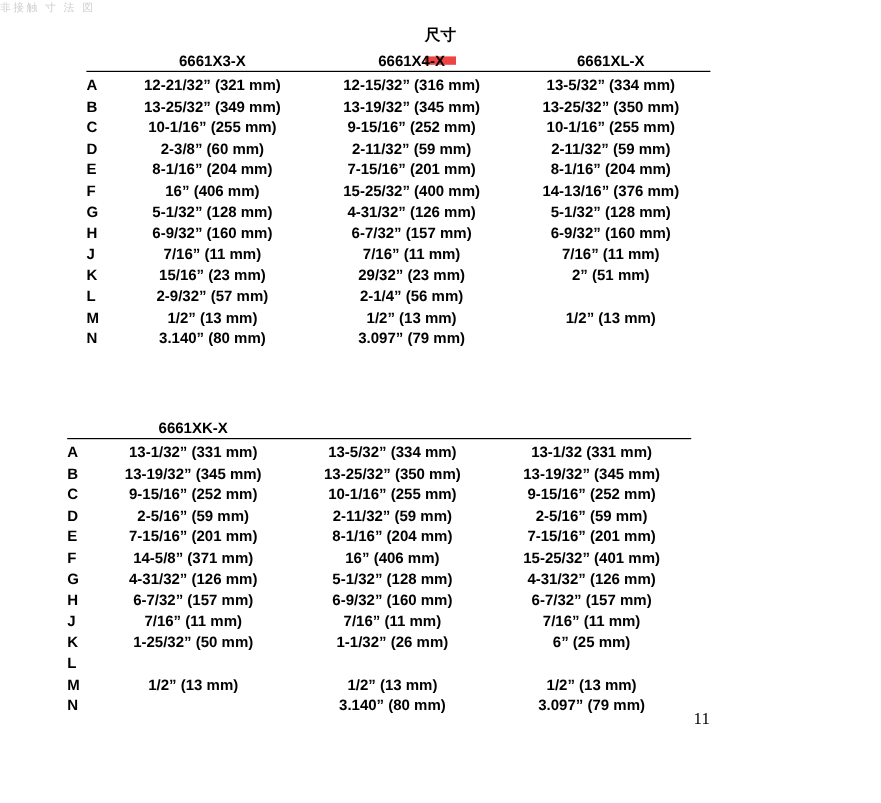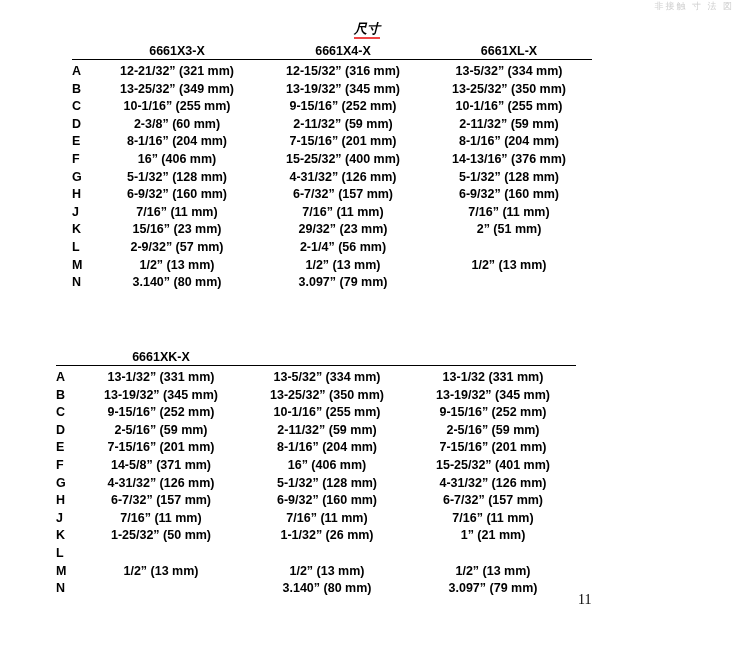"非接触 寸 法 図" .faint-header { text-align: right -> left }
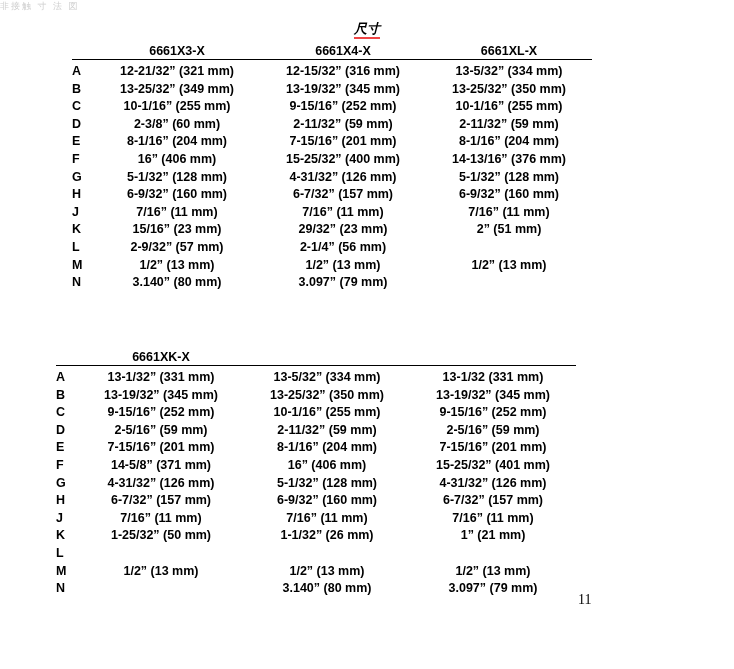"尺寸" .section-title span.u { border-bottom: 2px solid #ef4444 -> 7px solid #ef4444; font-style: italic -> none; padding-bottom: 1px -> 11px }
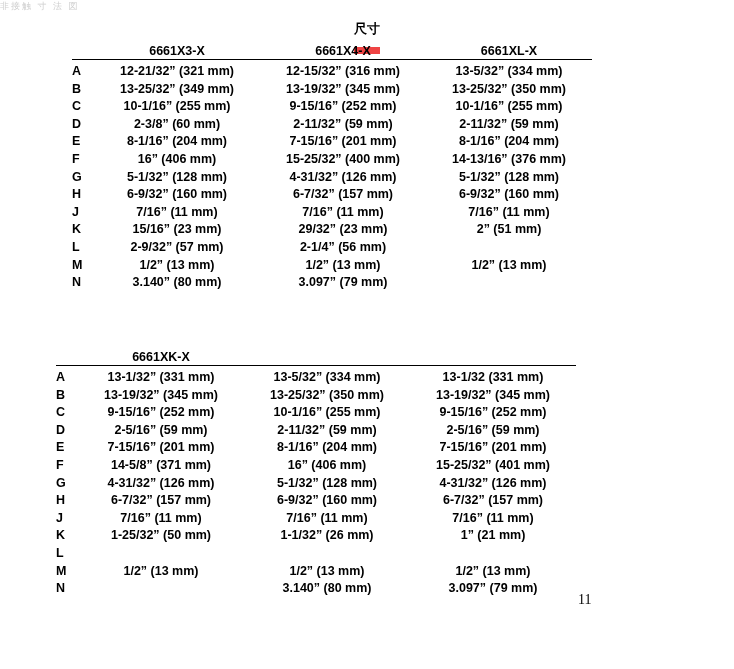"1” (21 mm)" td.val { text: 1” (21 -> 6” (25 }
